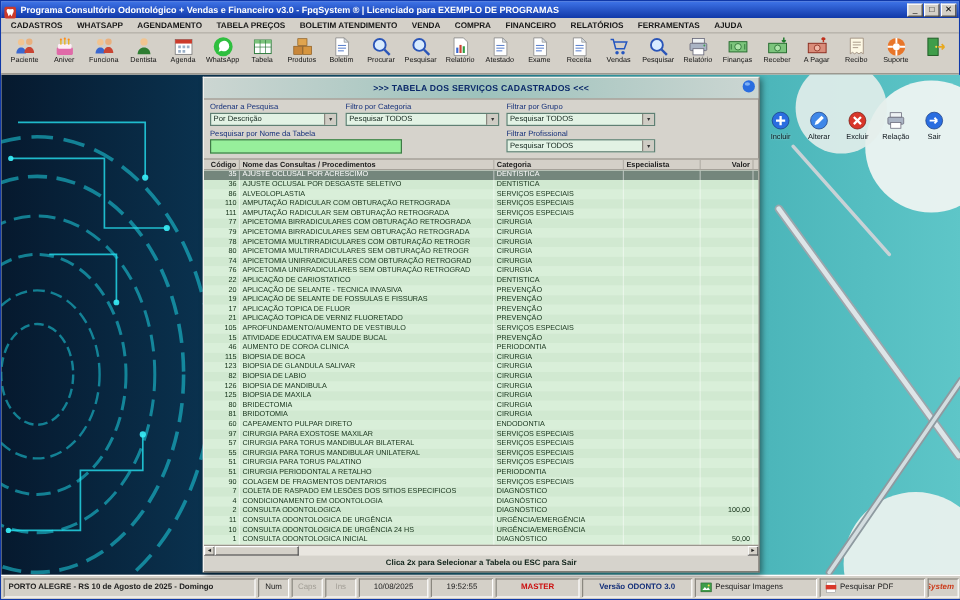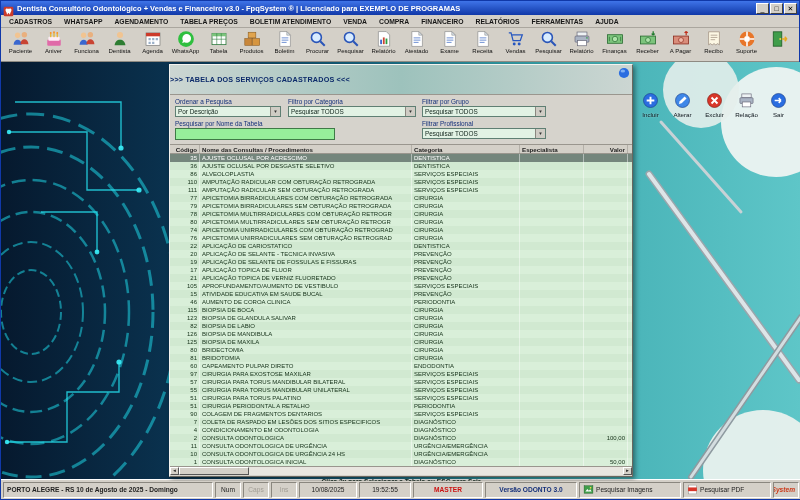"Dentista Consultório Odontológico +" span.title-text { text: Dentista -> Programa }
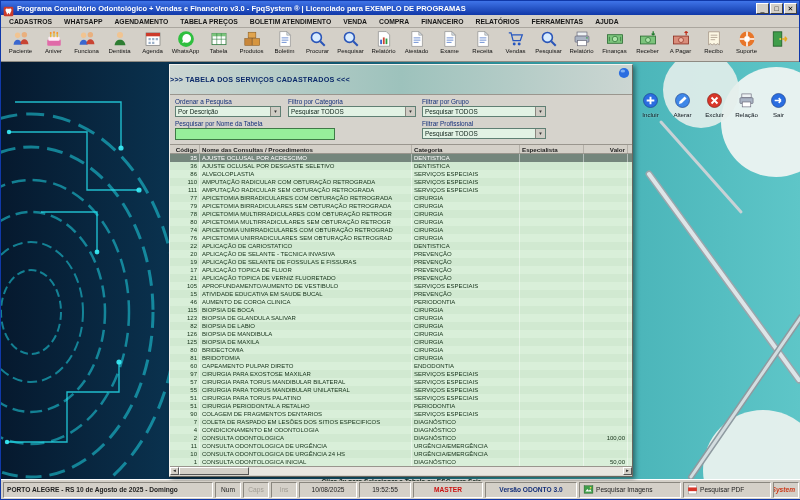">>> TABELA DOS SERVIÇOS CADASTRADOS" .panel-header { height: 30px -> 18px; justify-content: none -> center }
